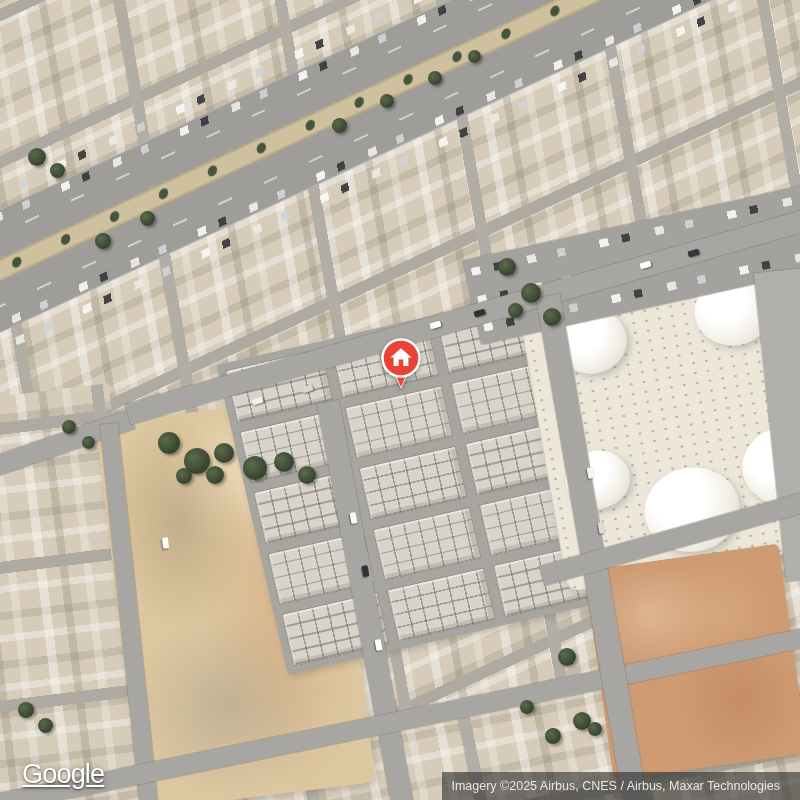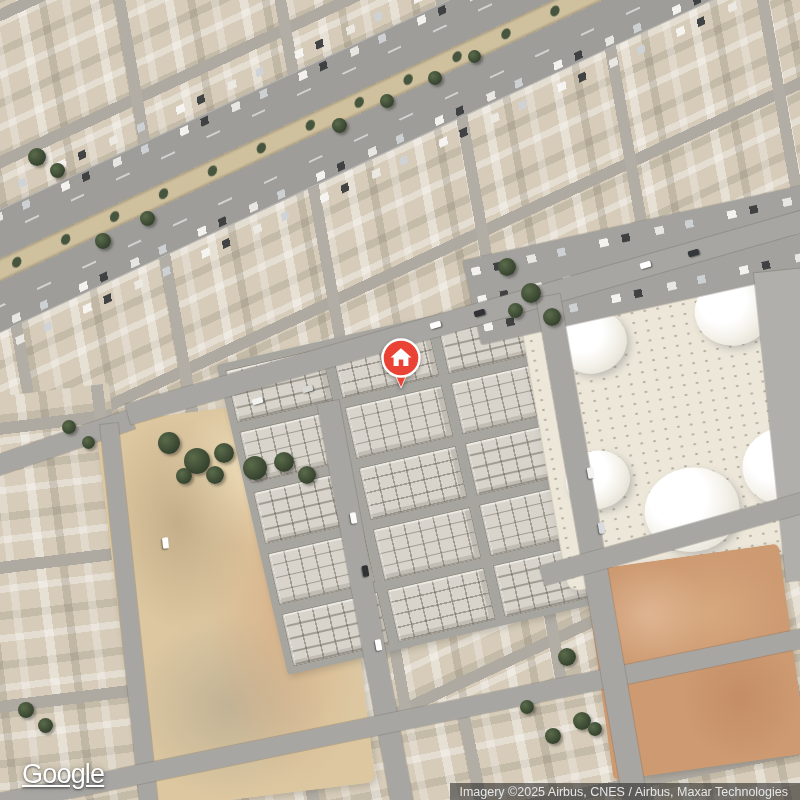"Imagery ©2025 Airbus, CNES /" .attrib { height: 17px -> 28px; padding: 0 12px 0 9px -> 0 20px 0 9px }
